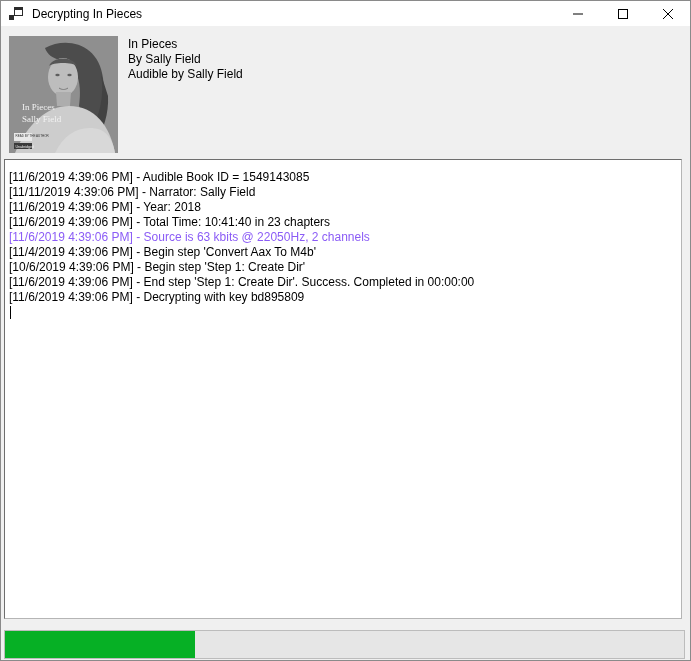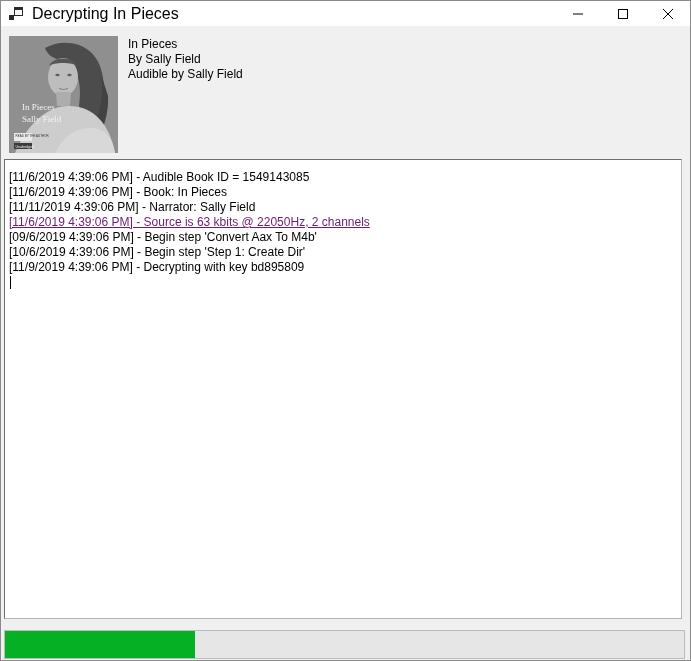"Decrypting In Pieces" .title { font-size: 16px -> 12px }
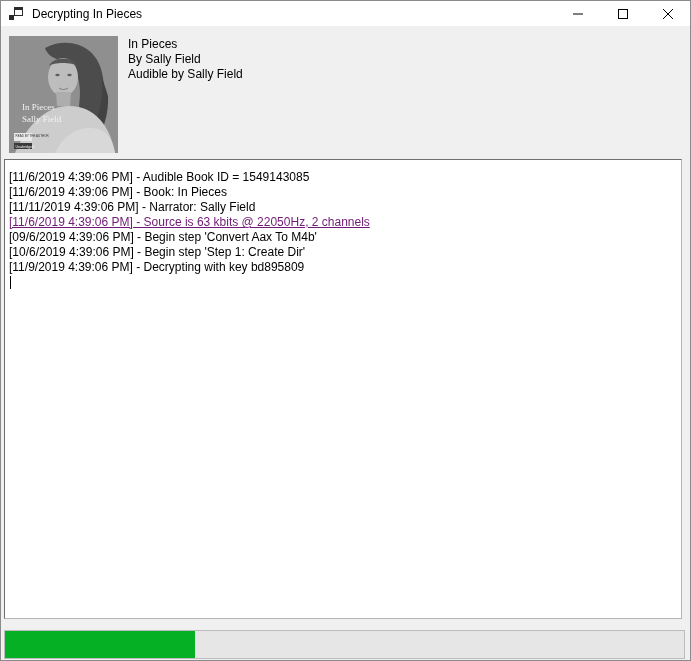"[11/6/2019 4:39:06 PM] - Book:" div.log-line { html: <div>[11/6/2019 4:39:06 PM] - Book: In Pieces</div> -> none }
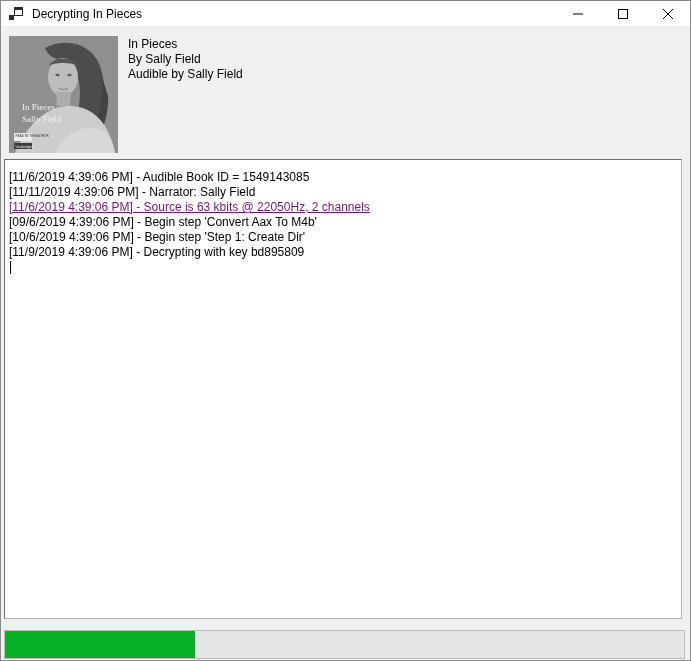"[11/6/2019 4:39:06 PM] - Year:" div.log-line { html: none -> <div>[11/6/2019 4:39:06 PM] - Year: 2018</div> }
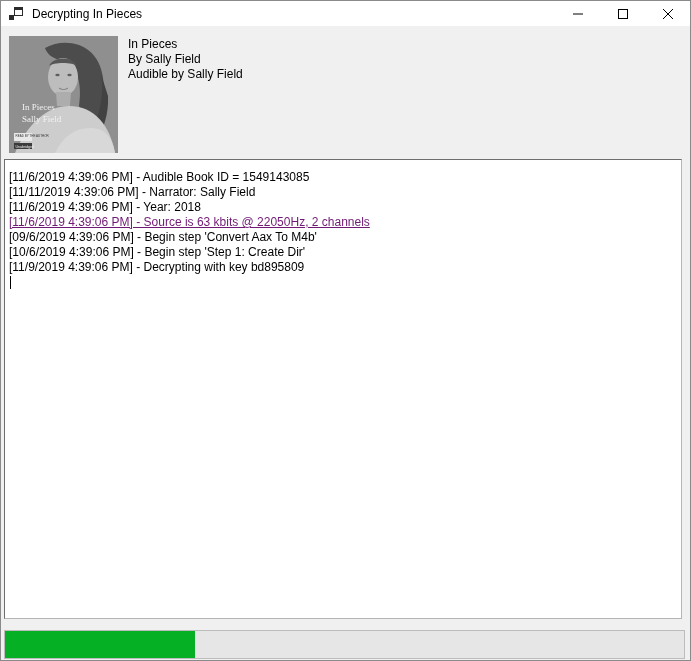"[11/6/2019 4:39:06 PM] - Total" div.log-line { html: none -> <div>[11/6/2019 4:39:06 PM] - Total Time: 10:41:40 in 23 chapters</div> }
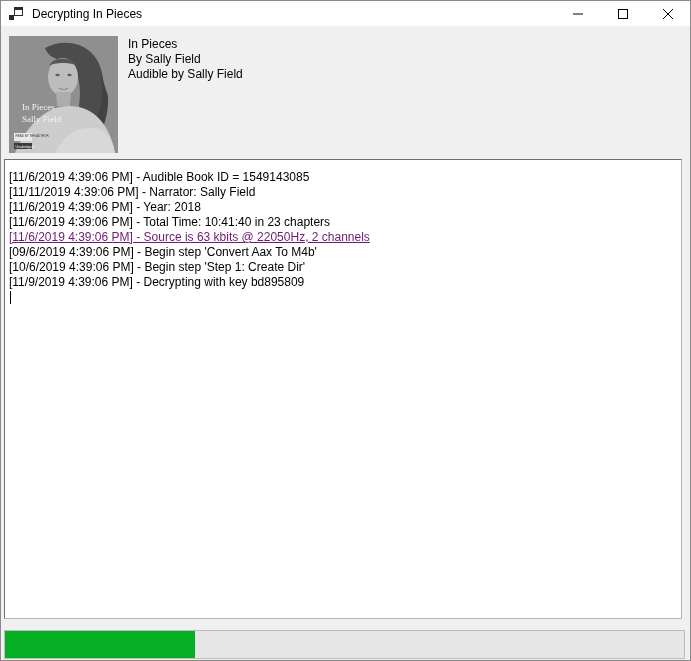"[11/6/2019 4:39:06 PM] - Source" div.log-line { color: #701a75 -> #8b5cf6; text-decoration: underline -> none }
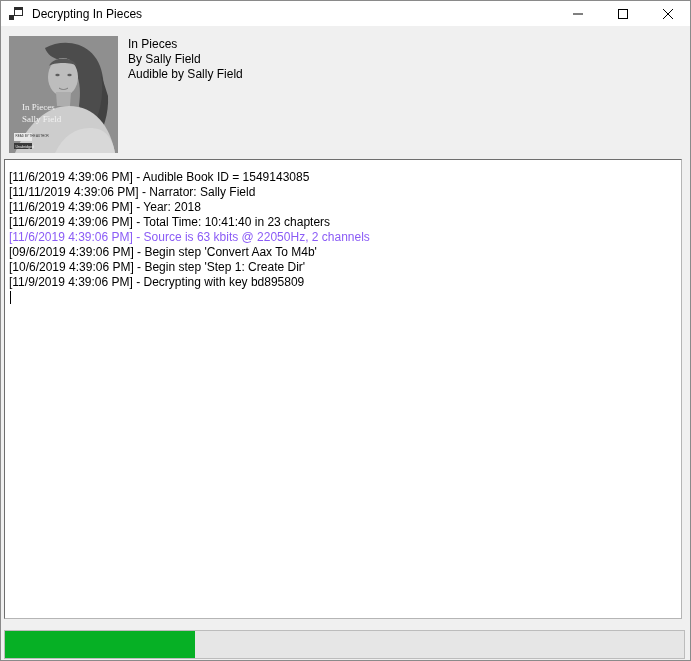"[09/6/2019 4:39:06 PM] - Begin" div.log-line { text: 09/6/2019 -> 11/4/2019 }
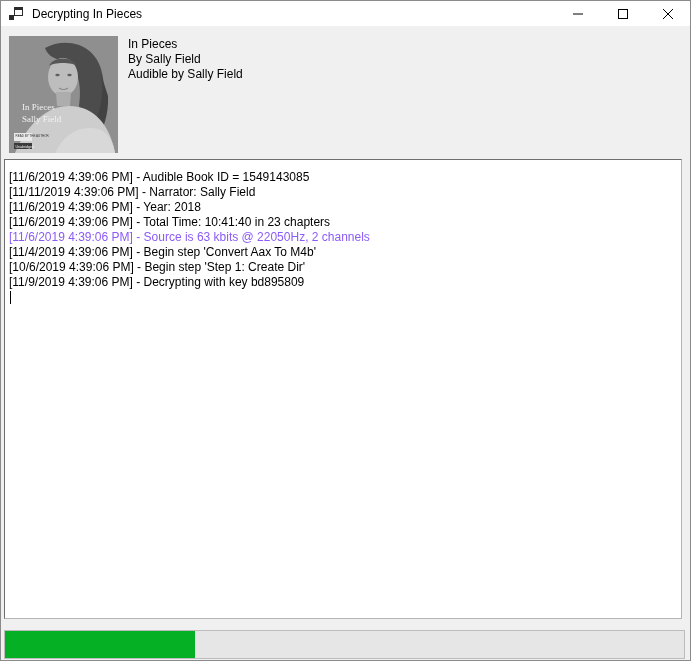"[11/6/2019 4:39:06 PM] - End" div.log-line { html: none -> <div>[11/6/2019 4:39:06 PM] - End step 'Step 1: Create Dir'. Success. Completed in 00:00:00</div> }
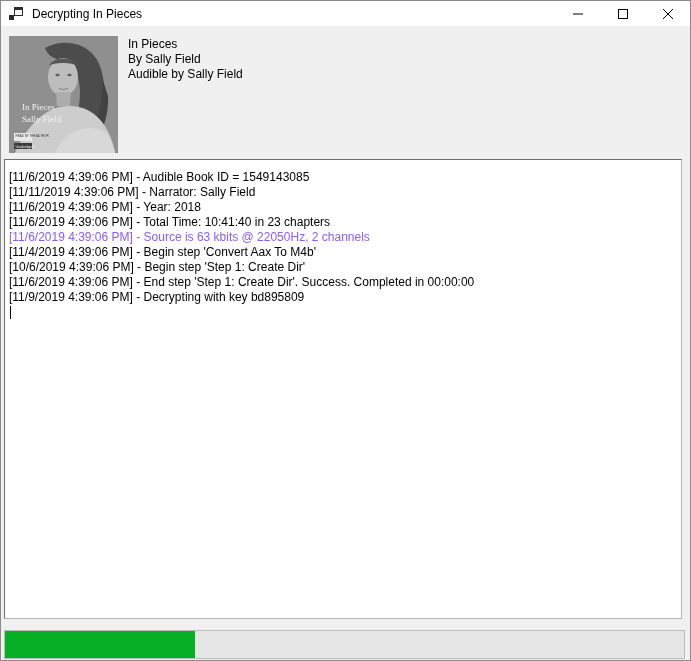"[11/9/2019 4:39:06 PM] - Decrypting" div.log-line { text: 11/9/2019 -> 11/6/2019 }
